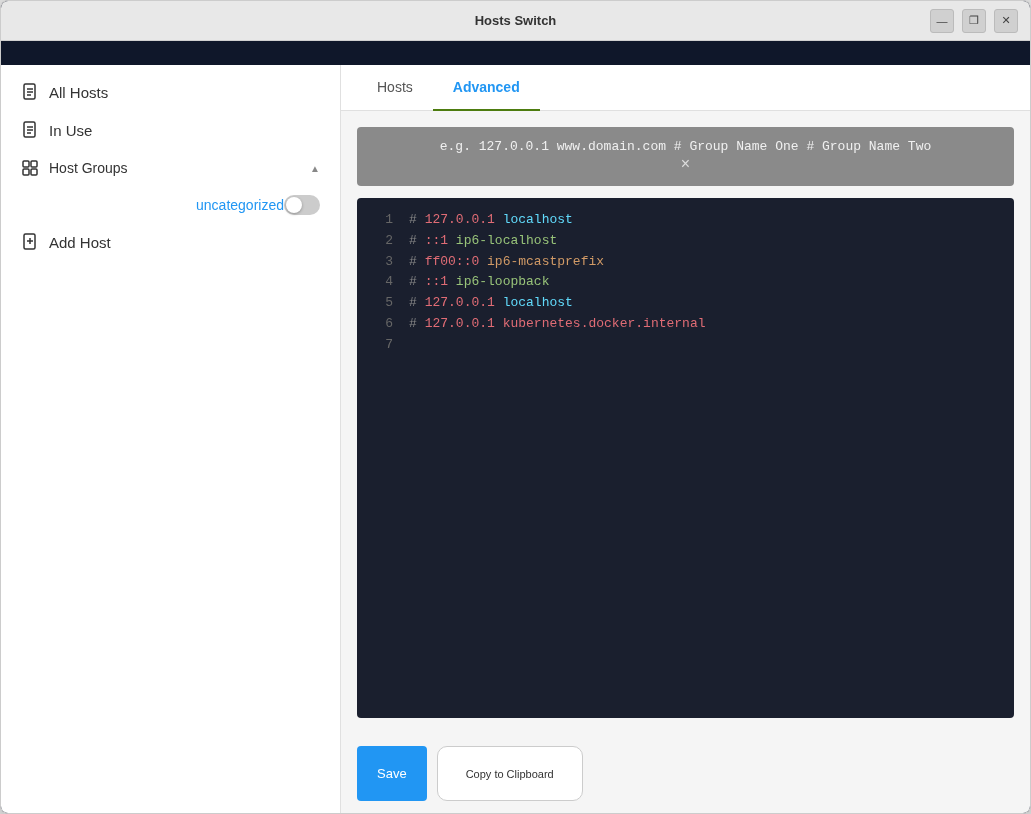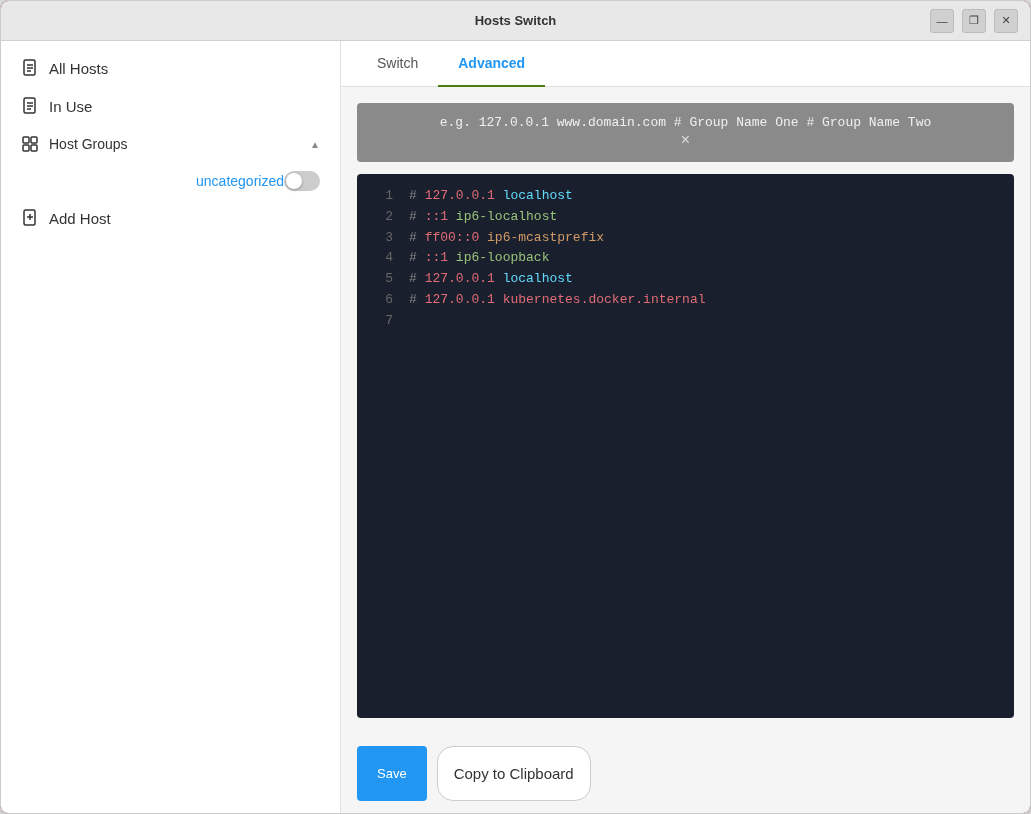"Hosts Switch" .window { background: #7f1d1d -> #0f172a; gap: none -> 24px }
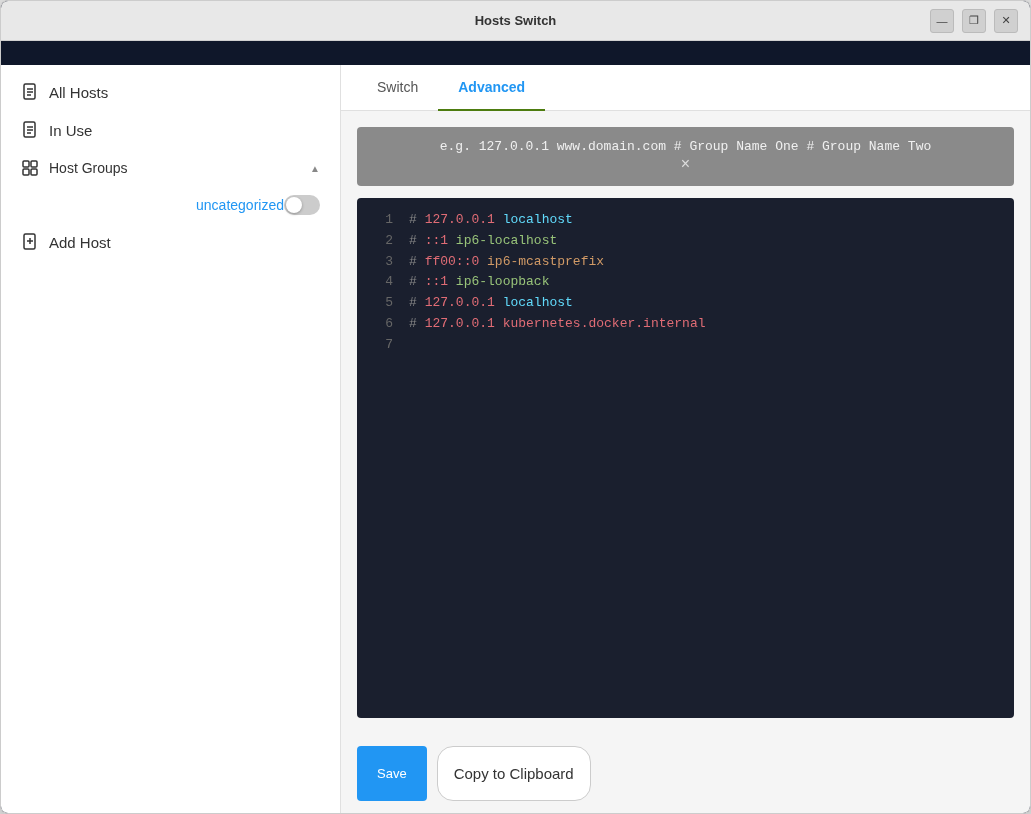"Switch" span { text: Switch -> Hosts }
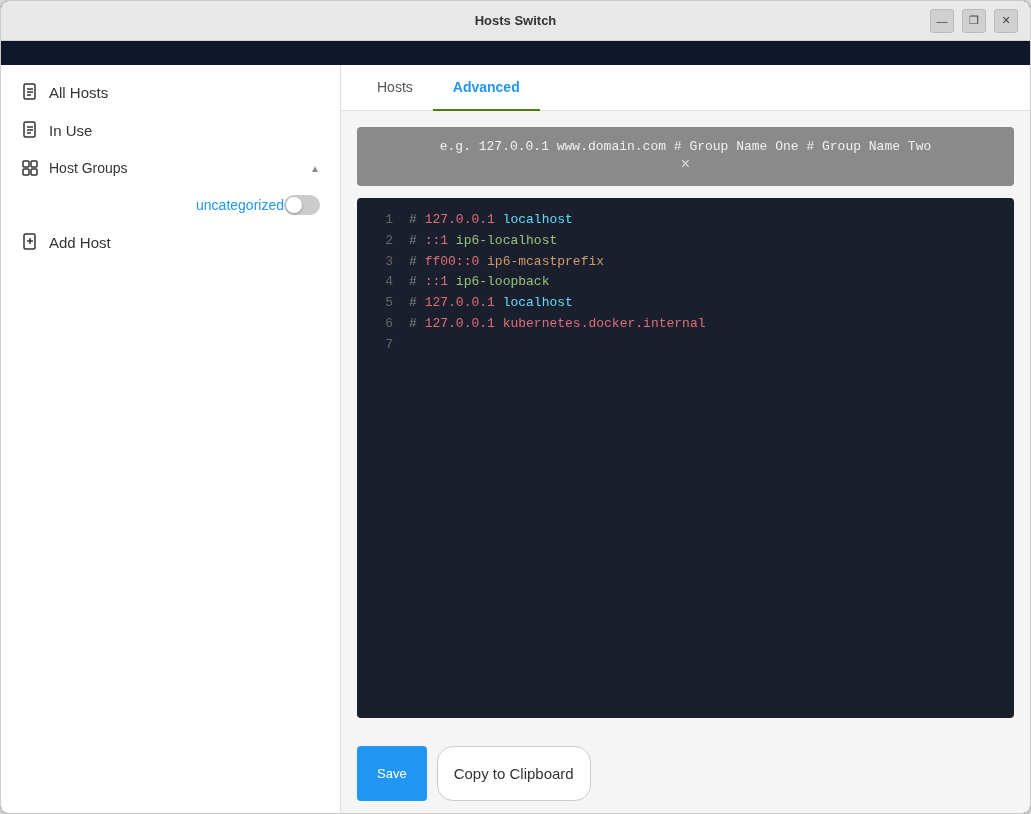"Copy to Clipboard" .btn-clipboard { border-radius: 16px -> 10px; font-size: 15px -> 11px; padding: 8px 16px -> 8px 28px }
